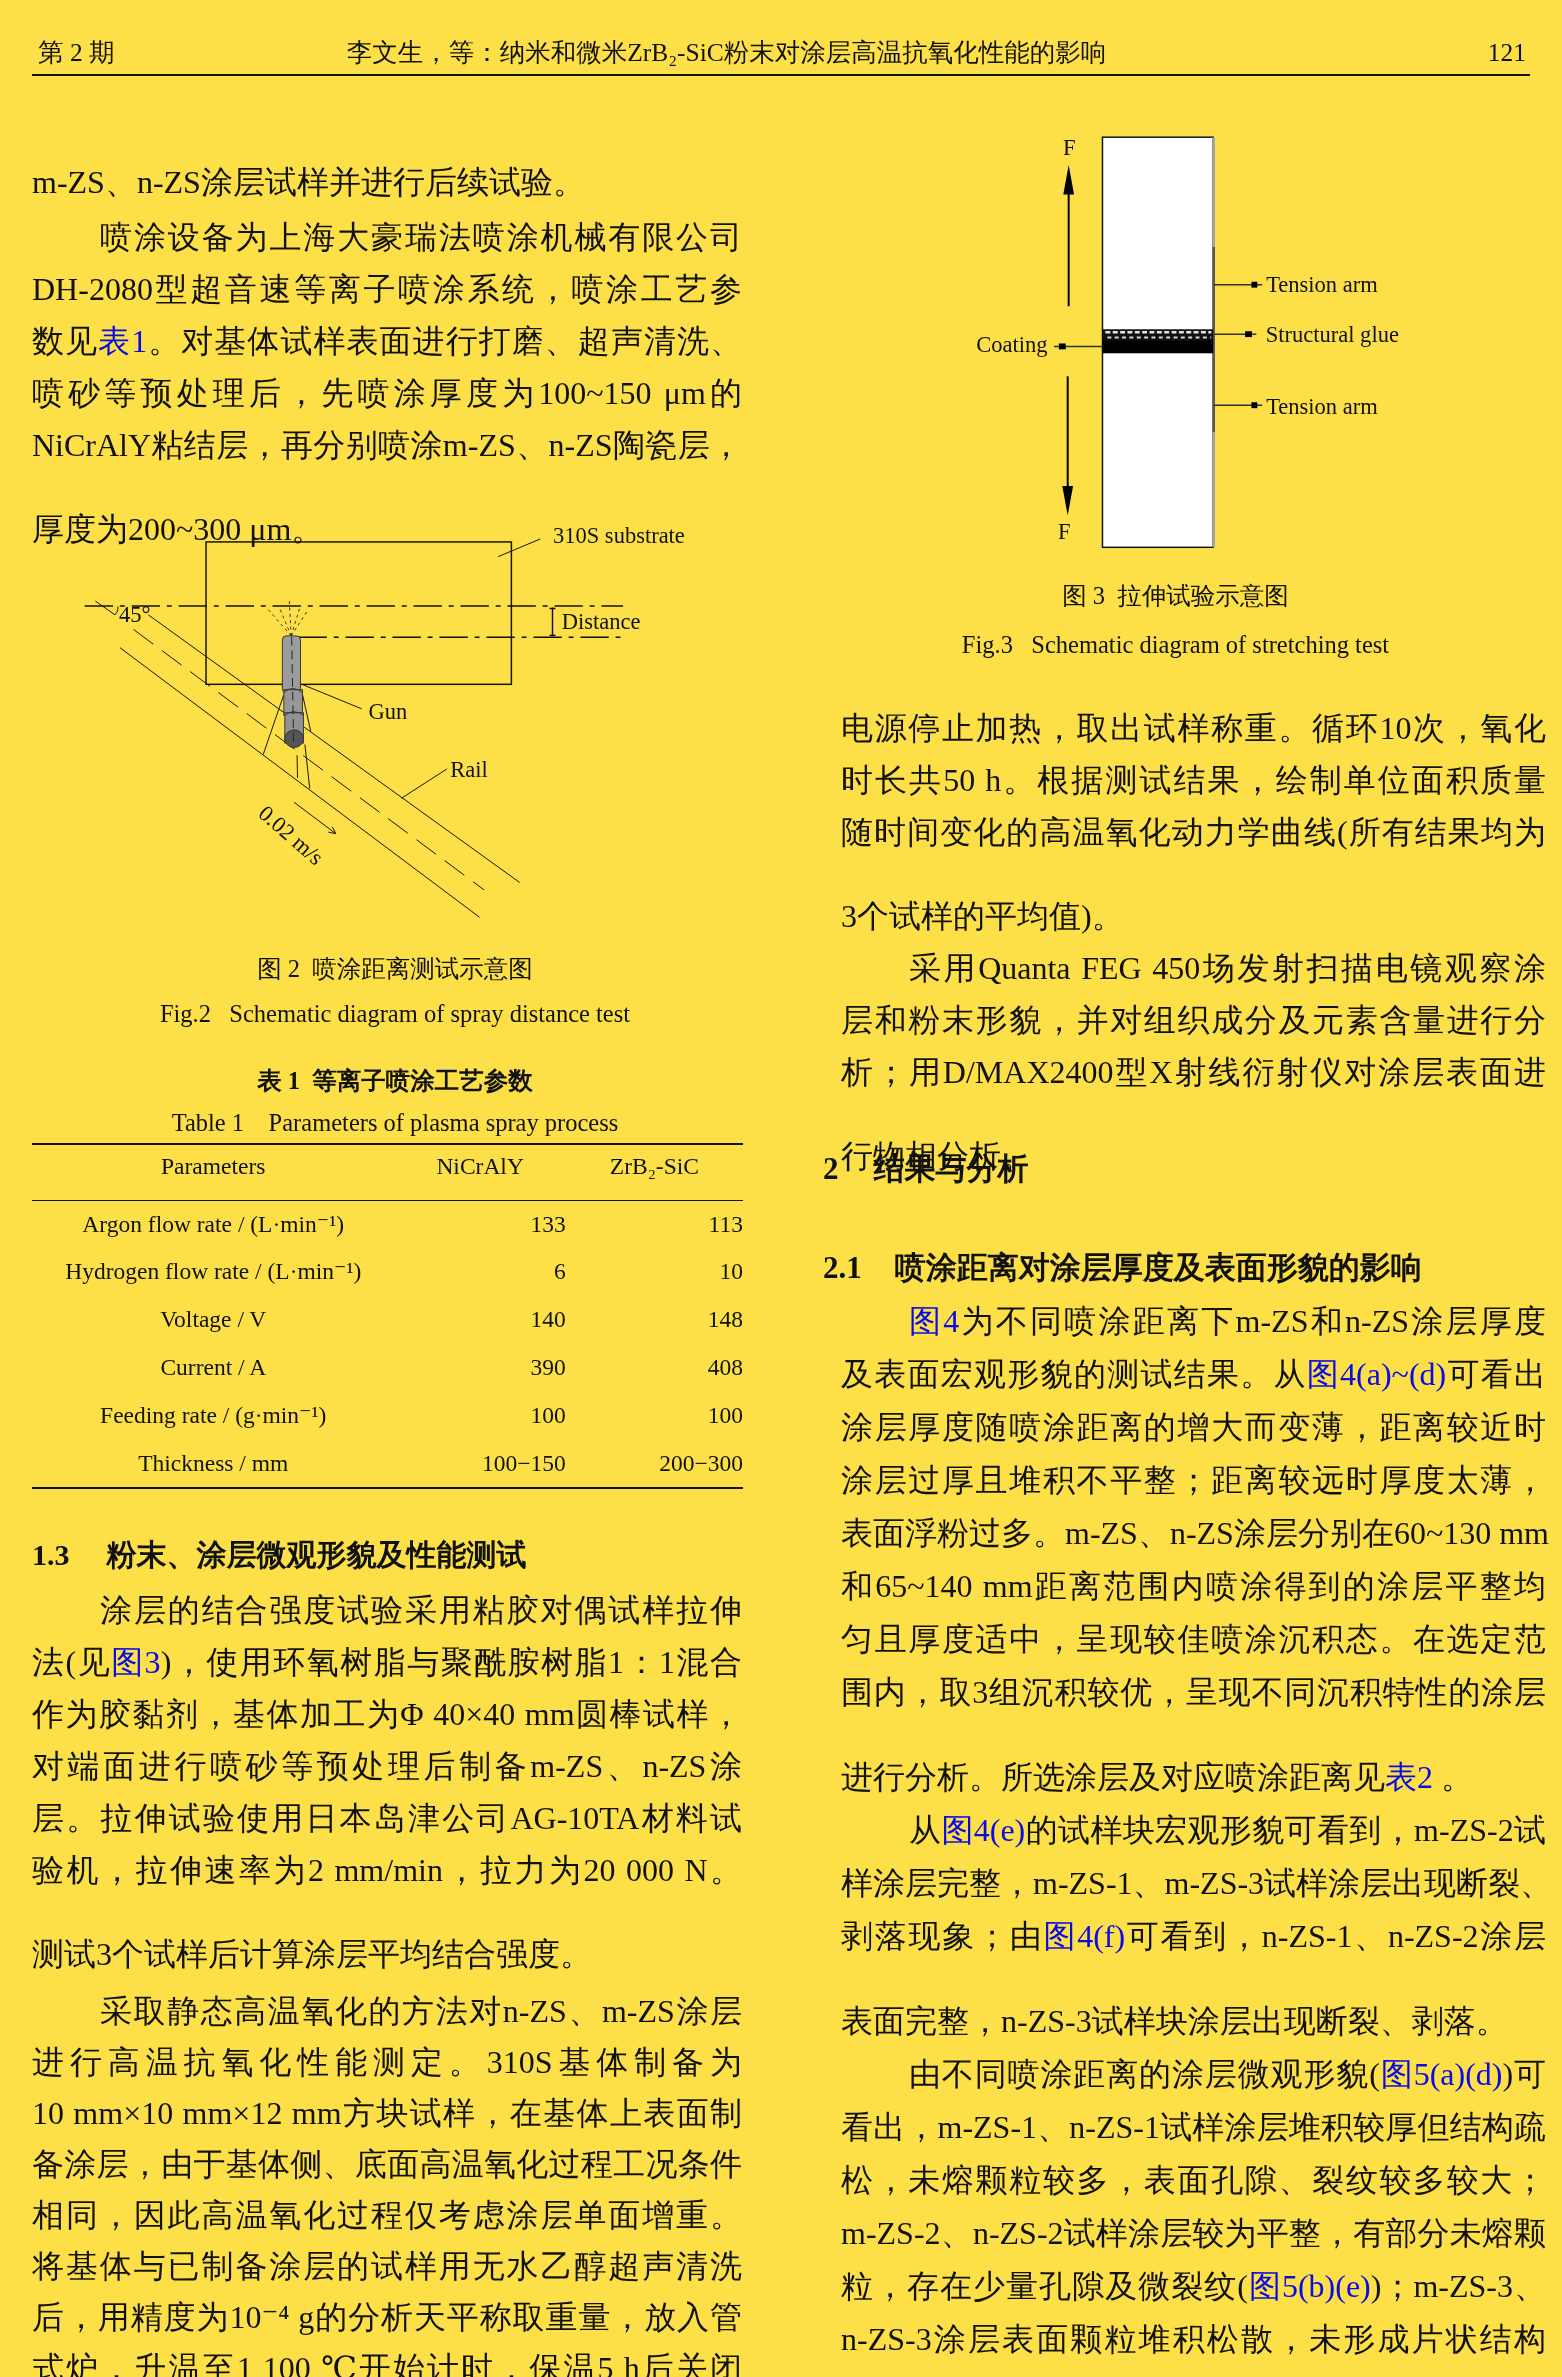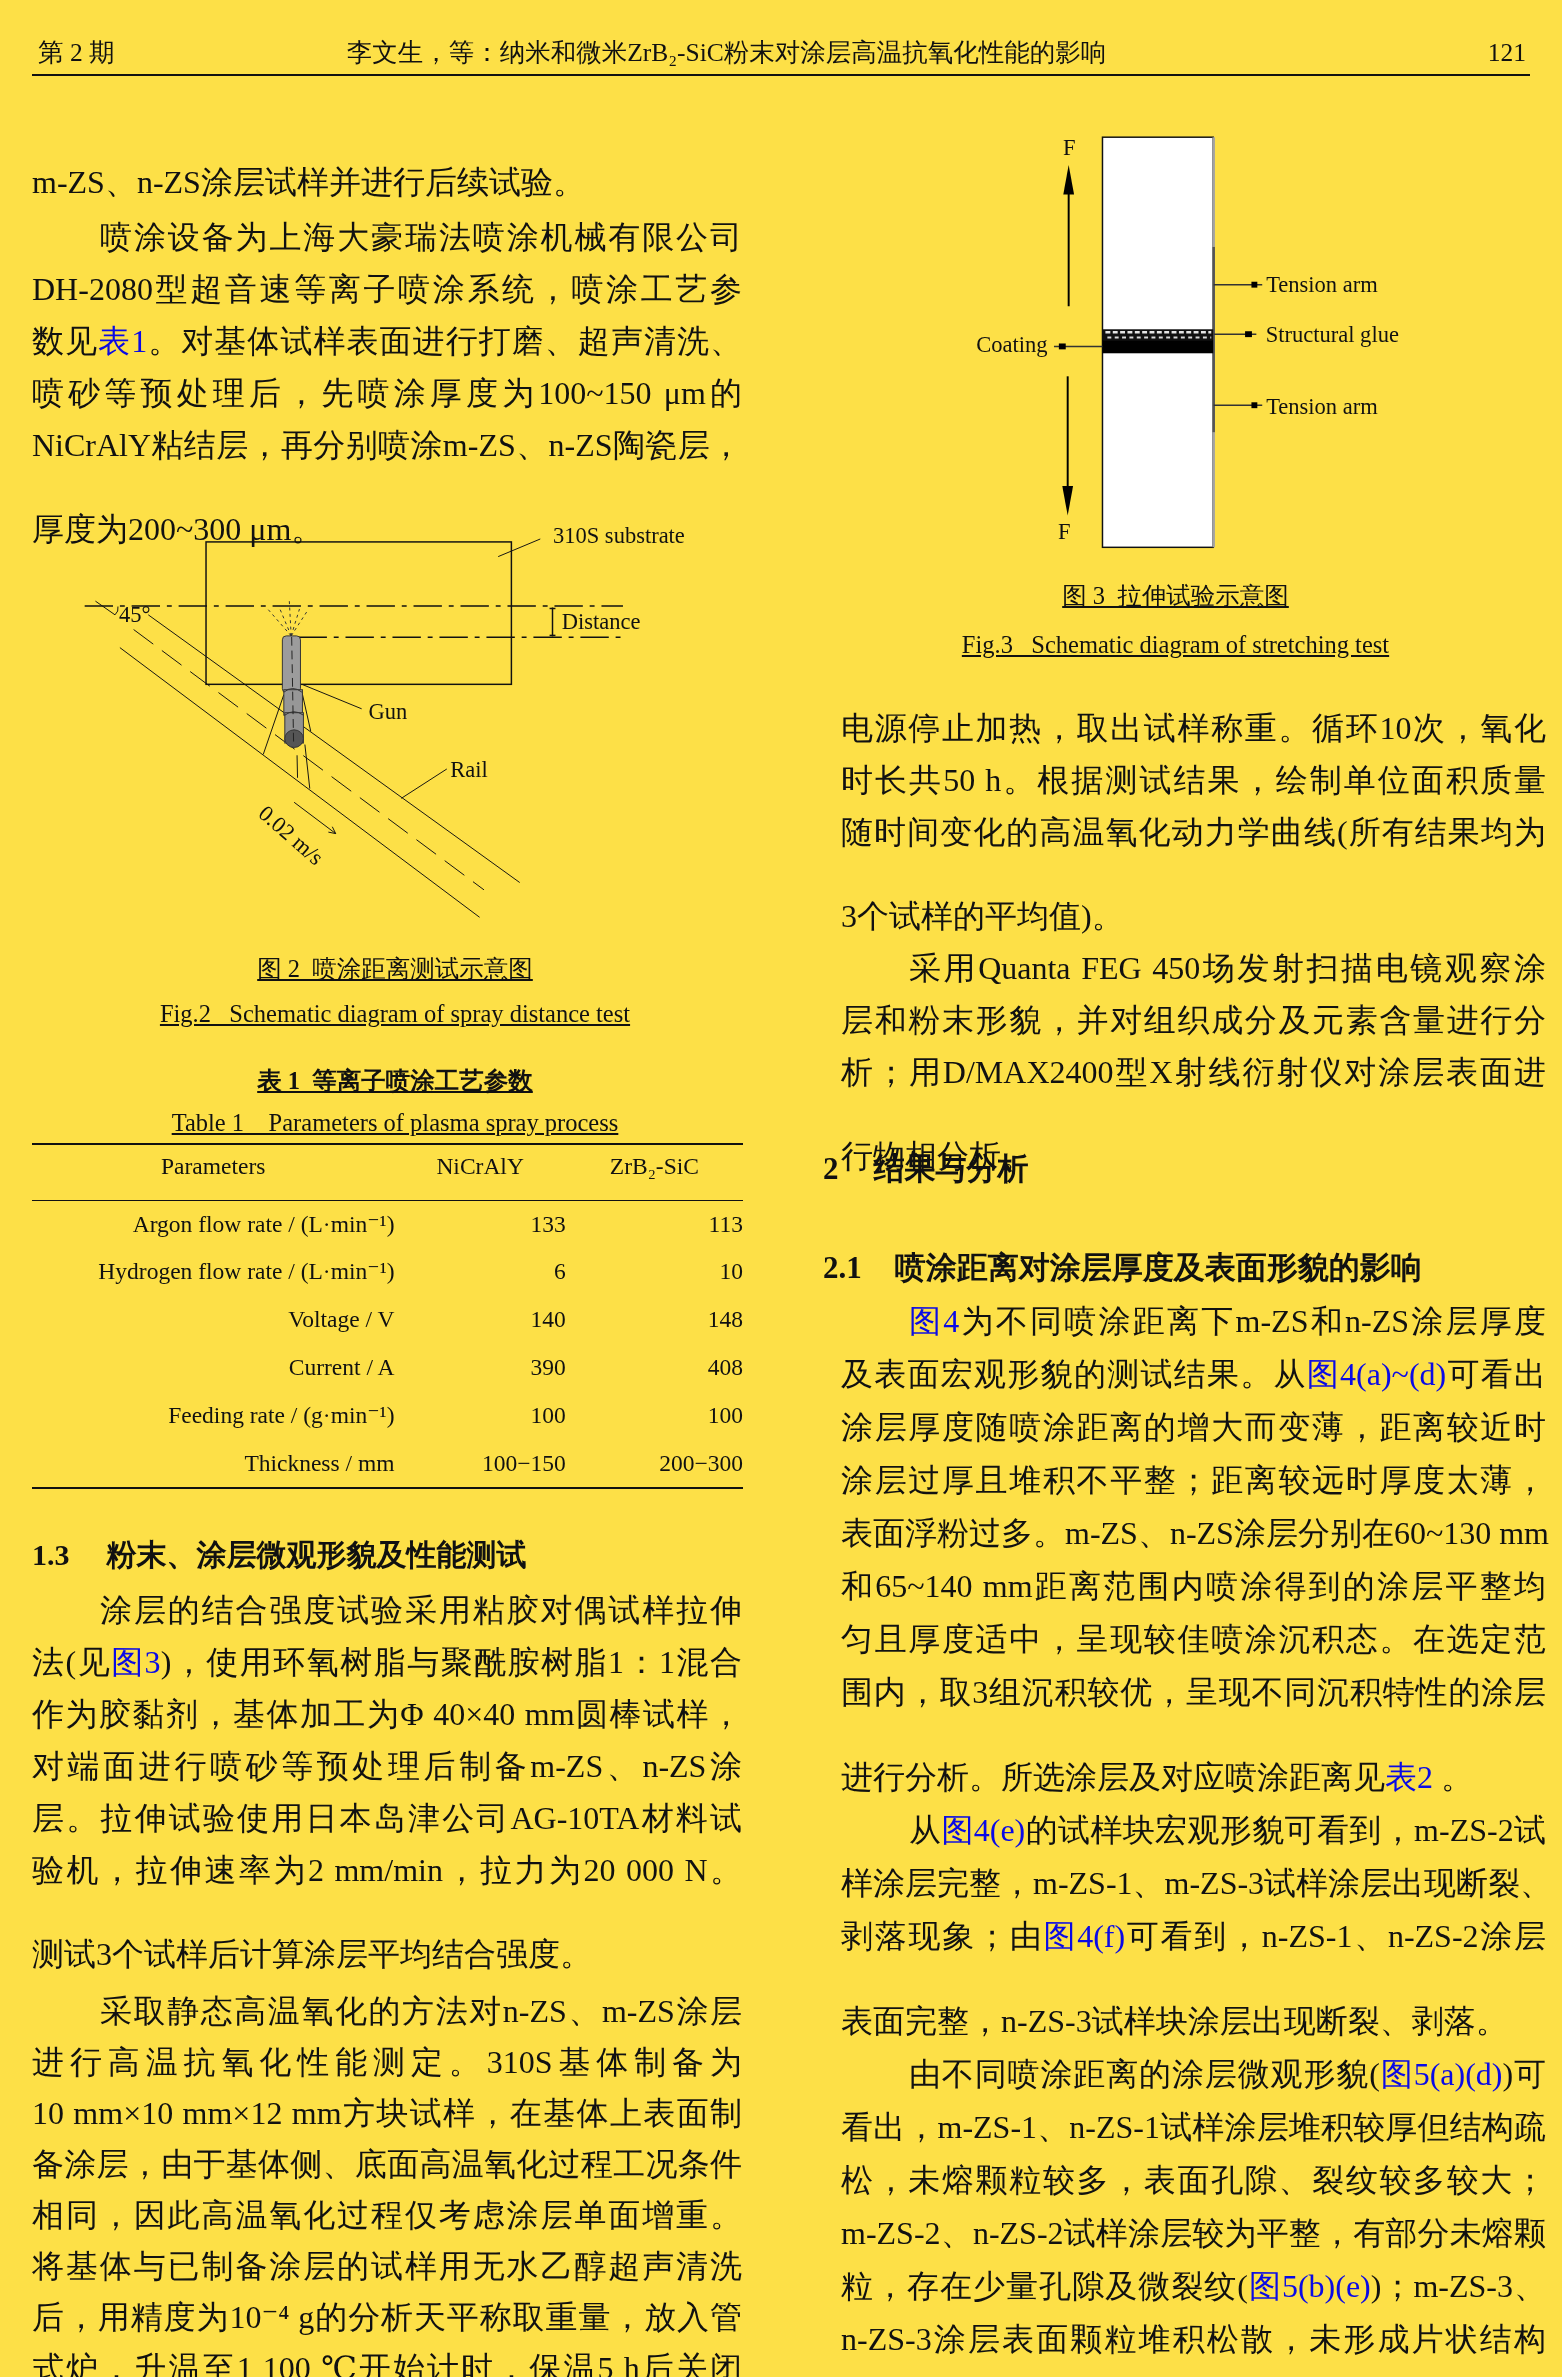"图 3 拉伸试验示意图" .caption { text-decoration: underline -> none }
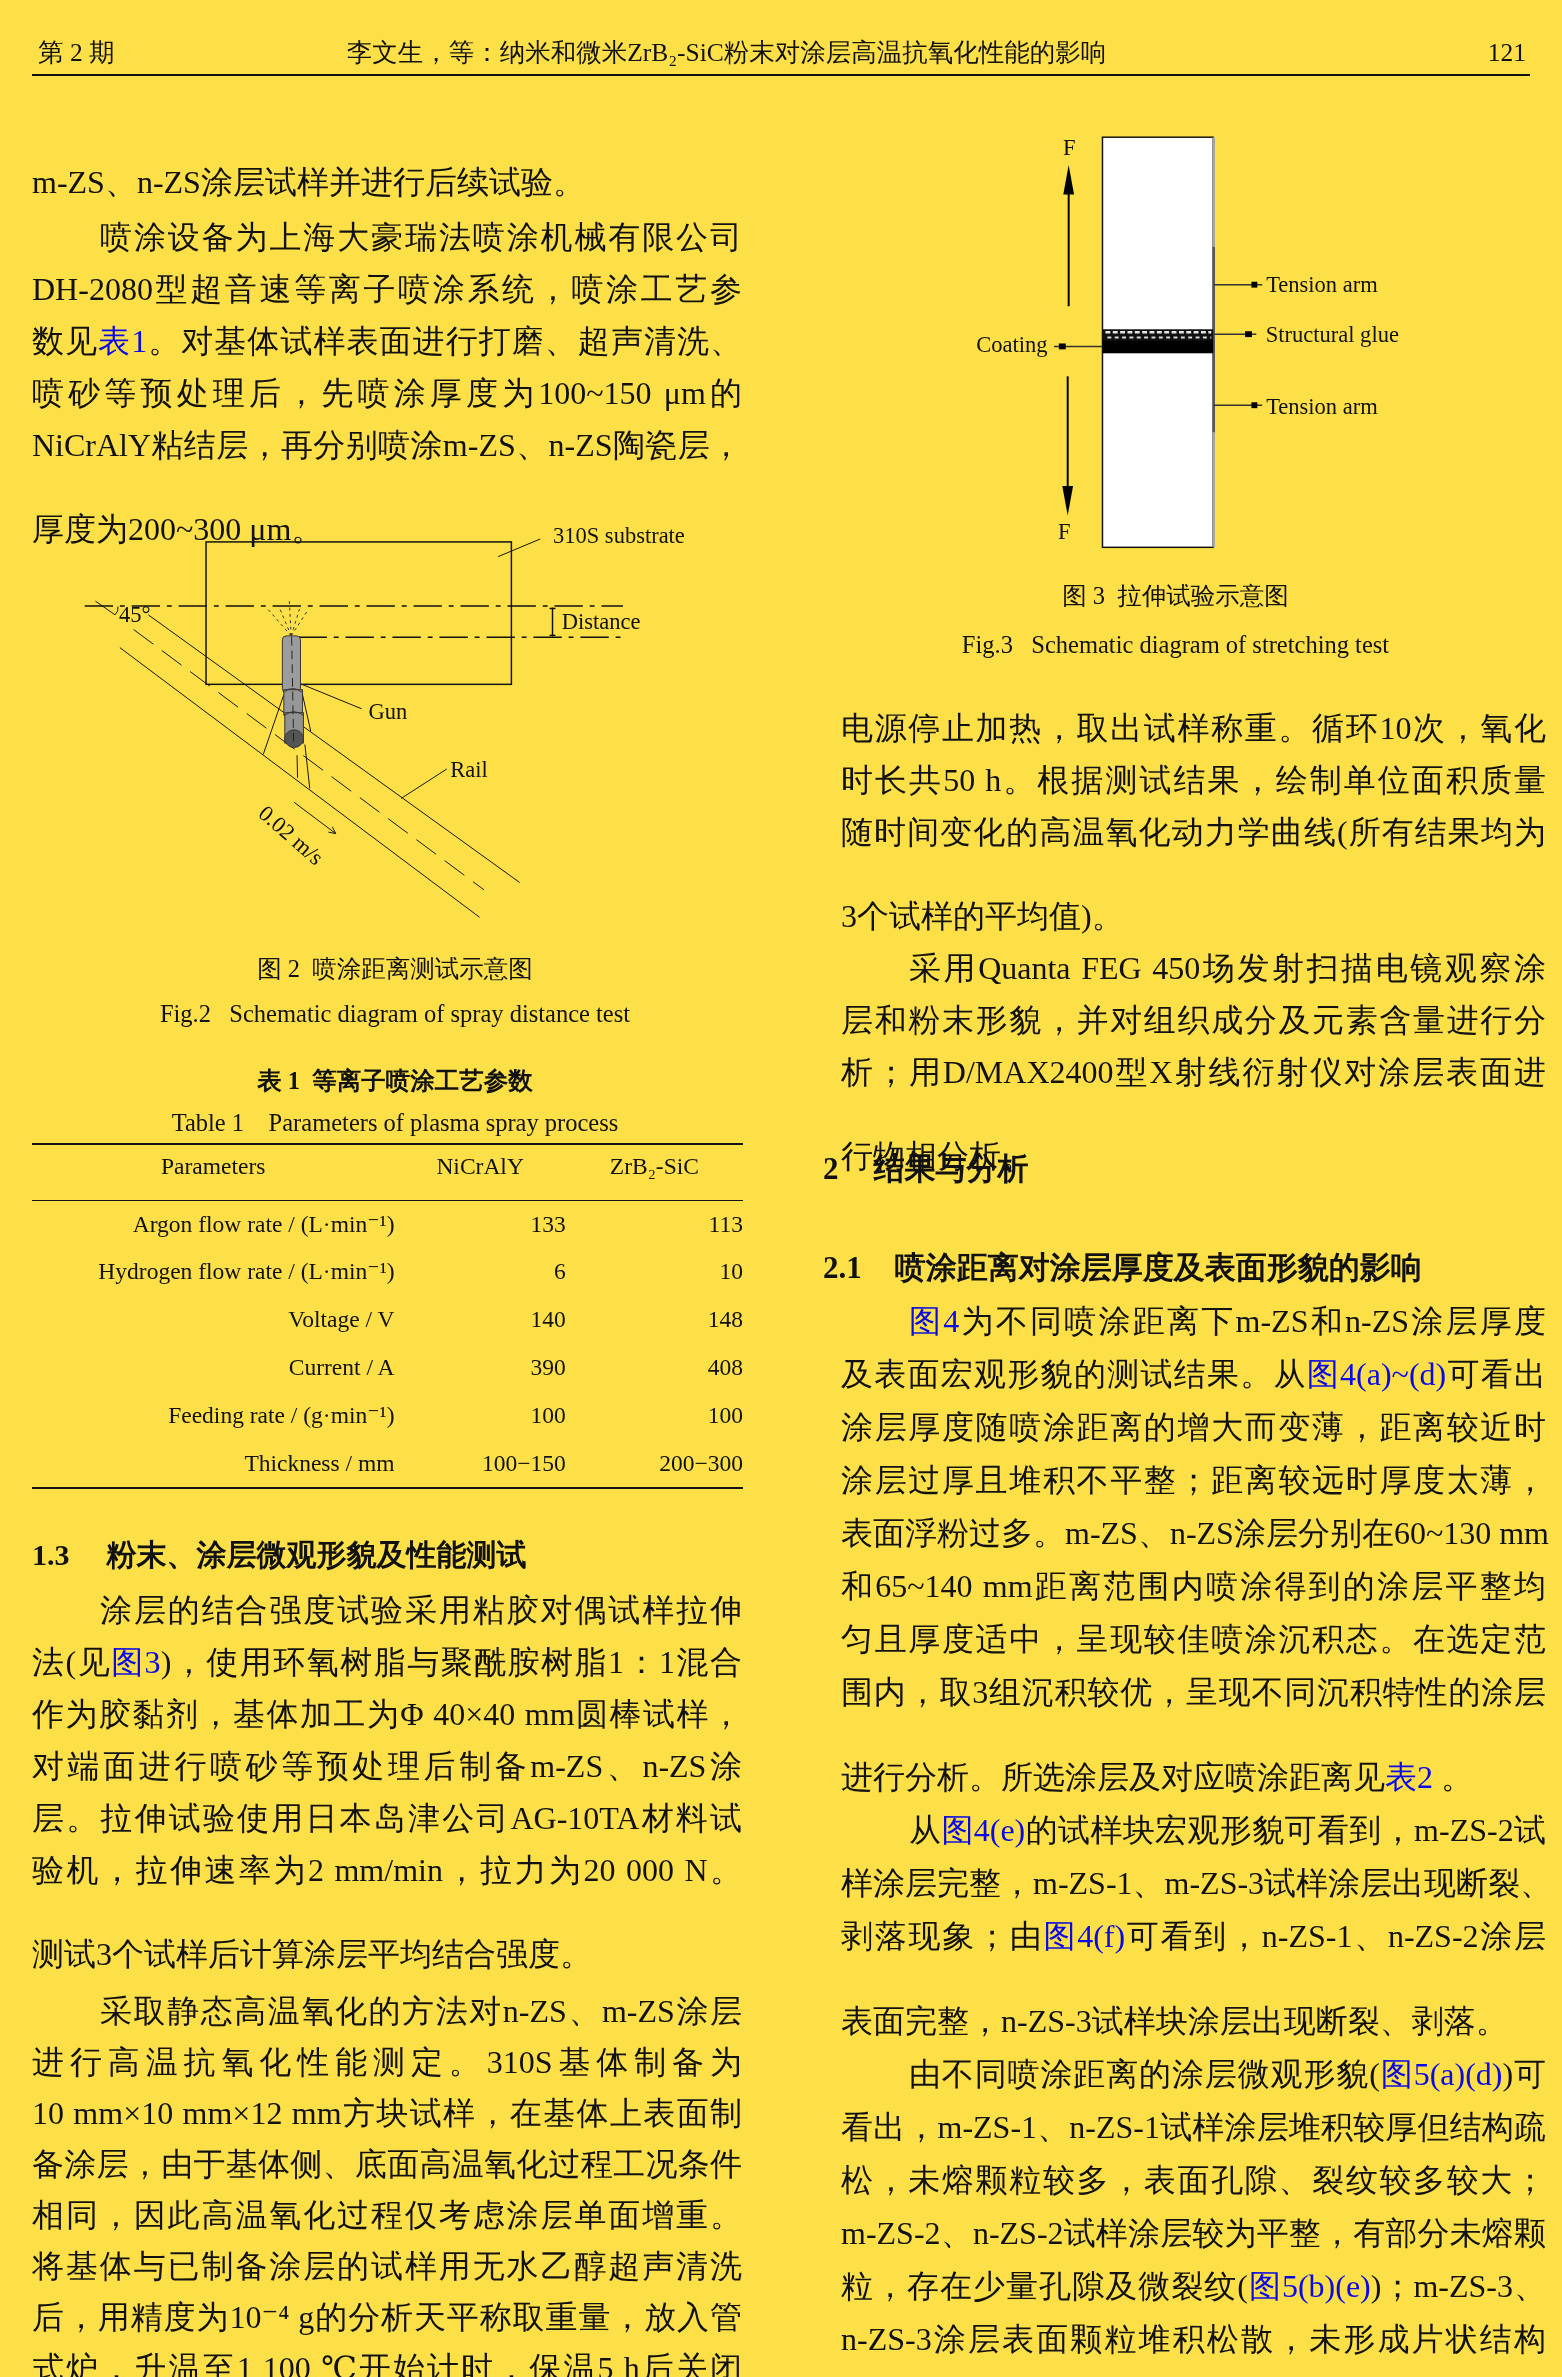"Argon flow rate / (L·min⁻¹)" .tbl tbody td:first-child { text-align: right -> center }
